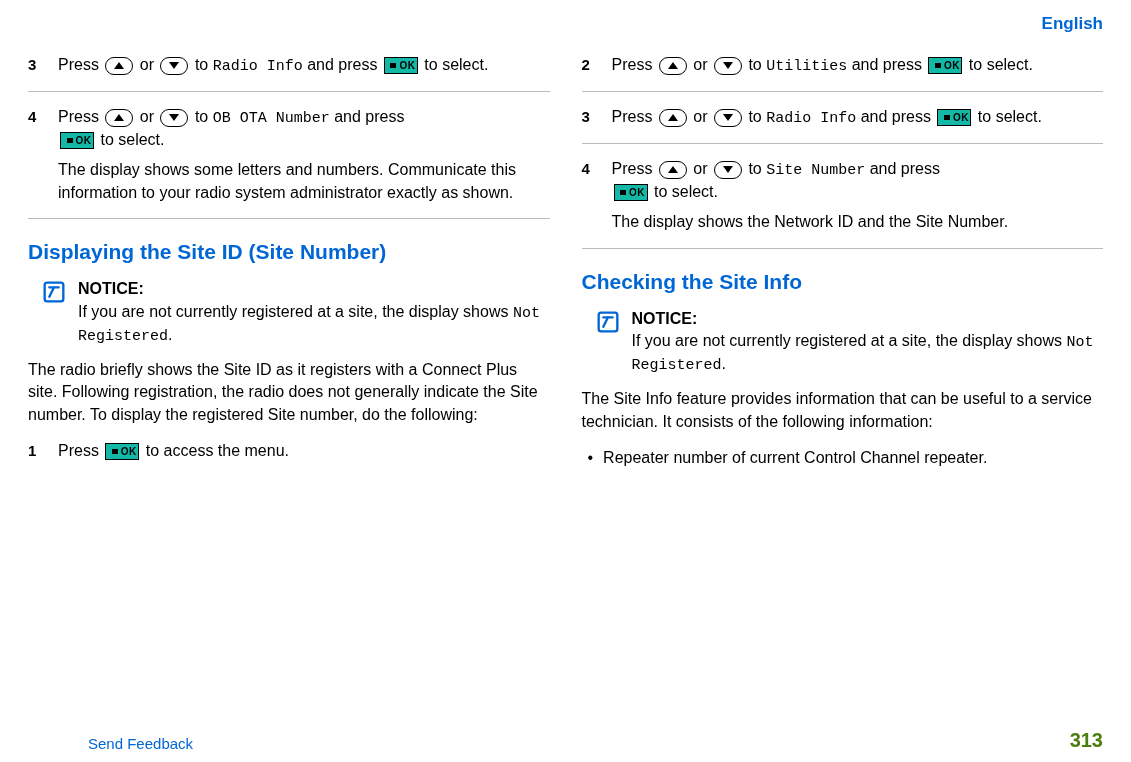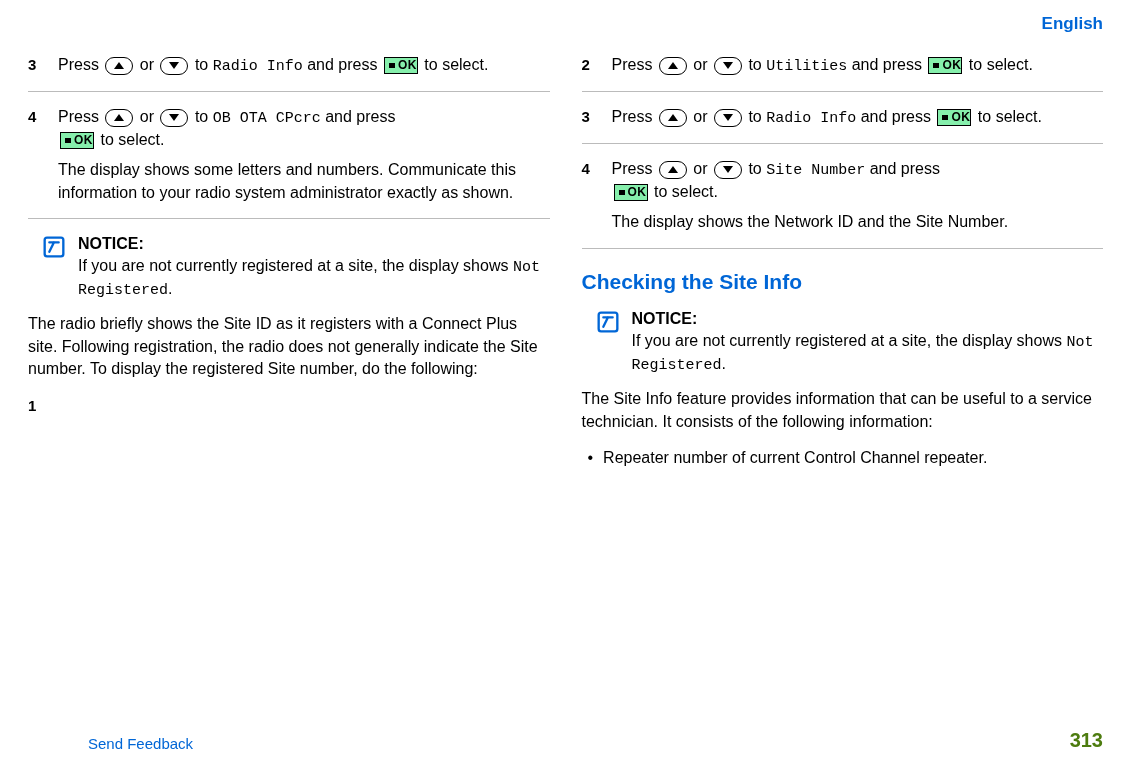"OK" .key-ok { background: #86efac -> #14b8a6; font-size: 12px -> 10px }
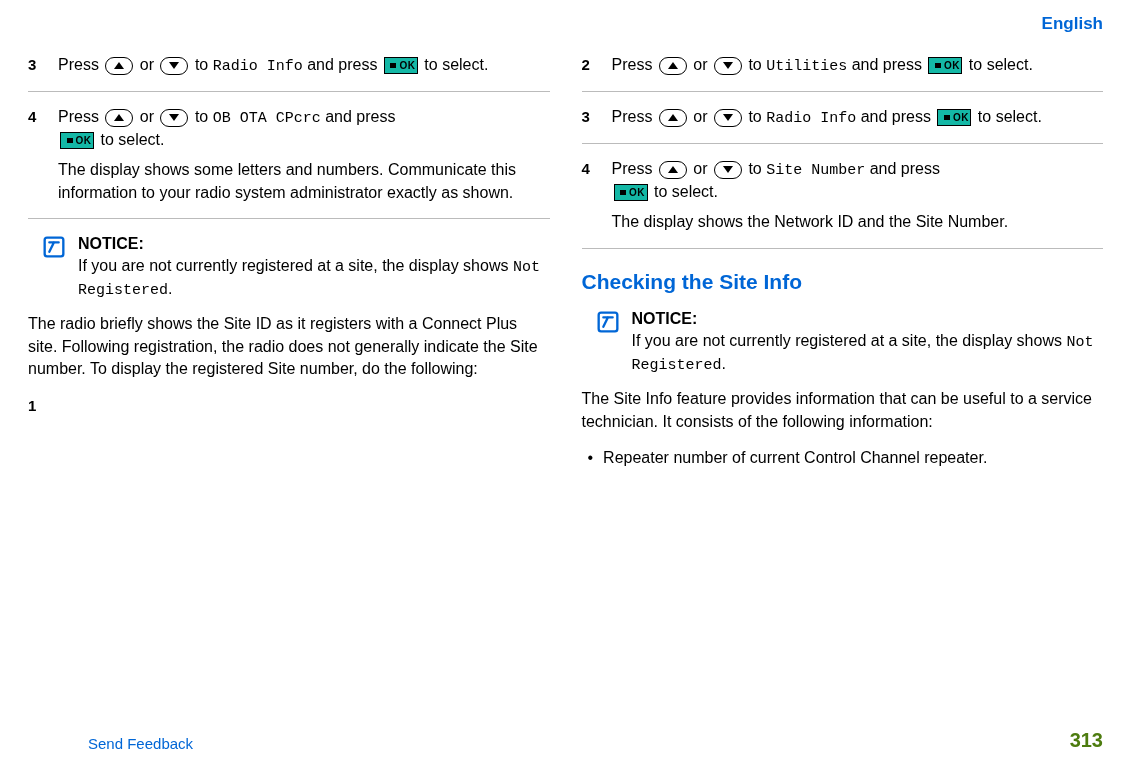"OB OTA CPcrc" span.mono { text: CPcrc -> Number }
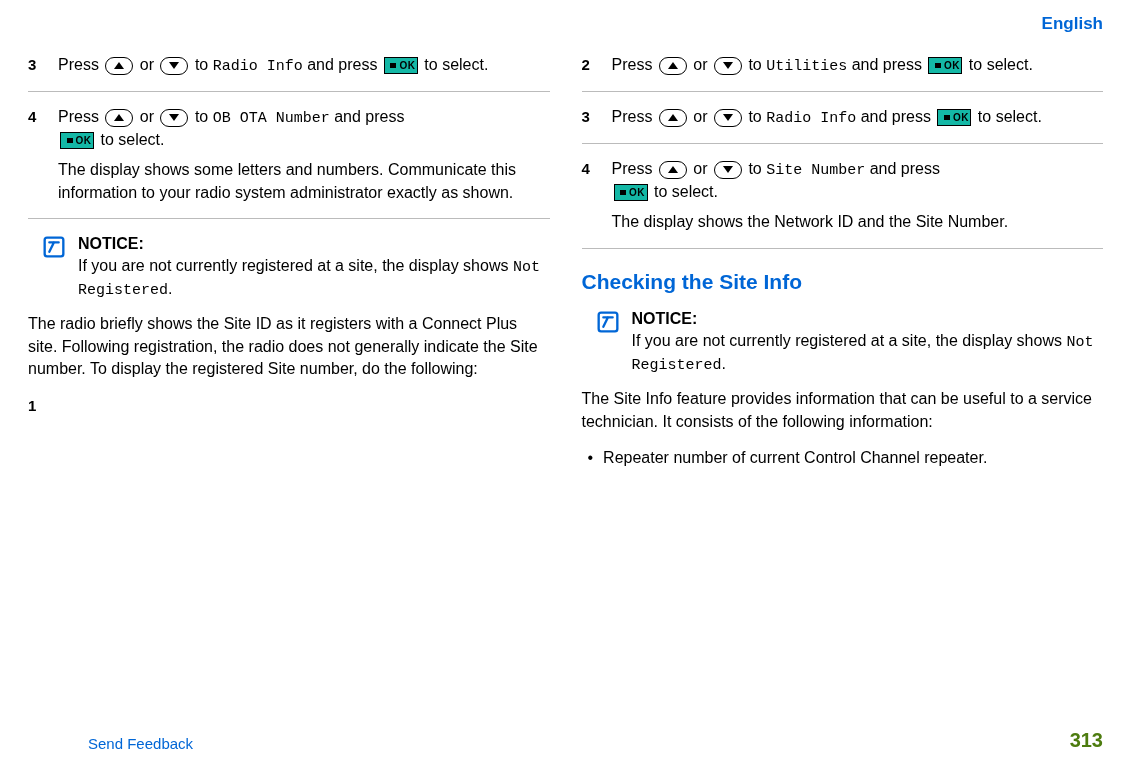"Displaying the Site ID (Site" div.heading { html: none -> <div>Displaying the Site ID (Site Number)</div> }
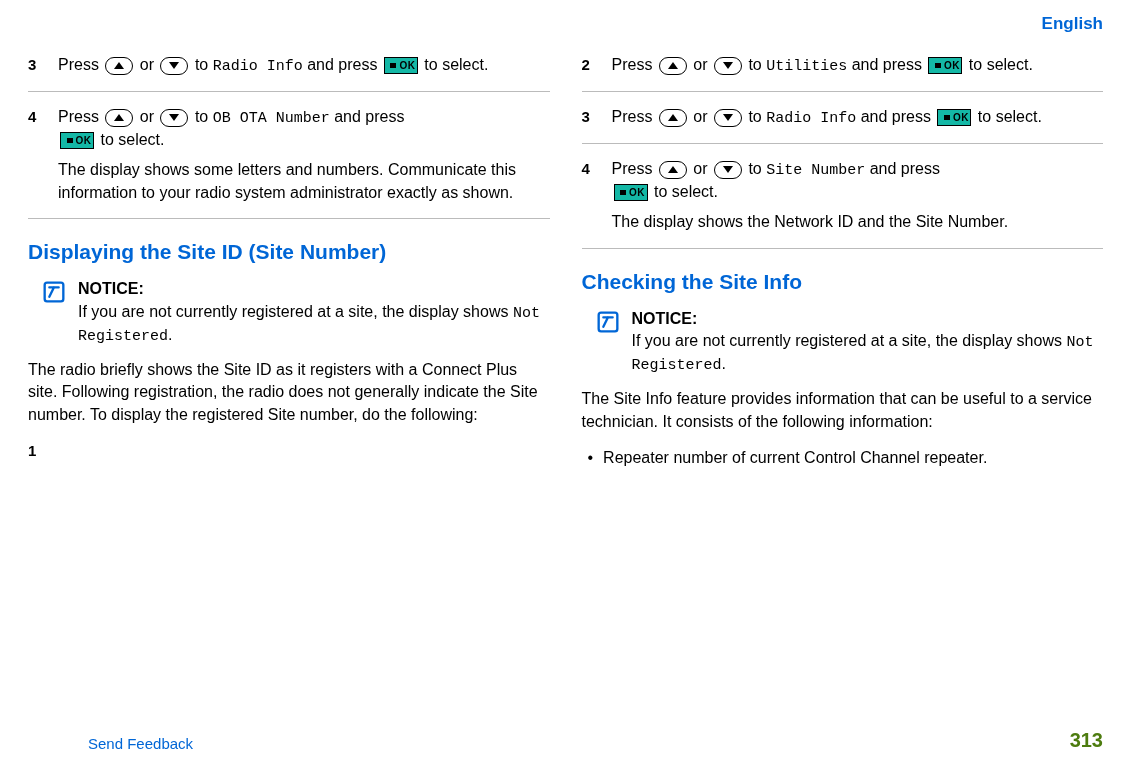"Press OK to access the" div.step-body { html: none -> <div> <p> <span>Press </span> <span>OK</span> <span> to access the menu.</span> </p> </div> }
